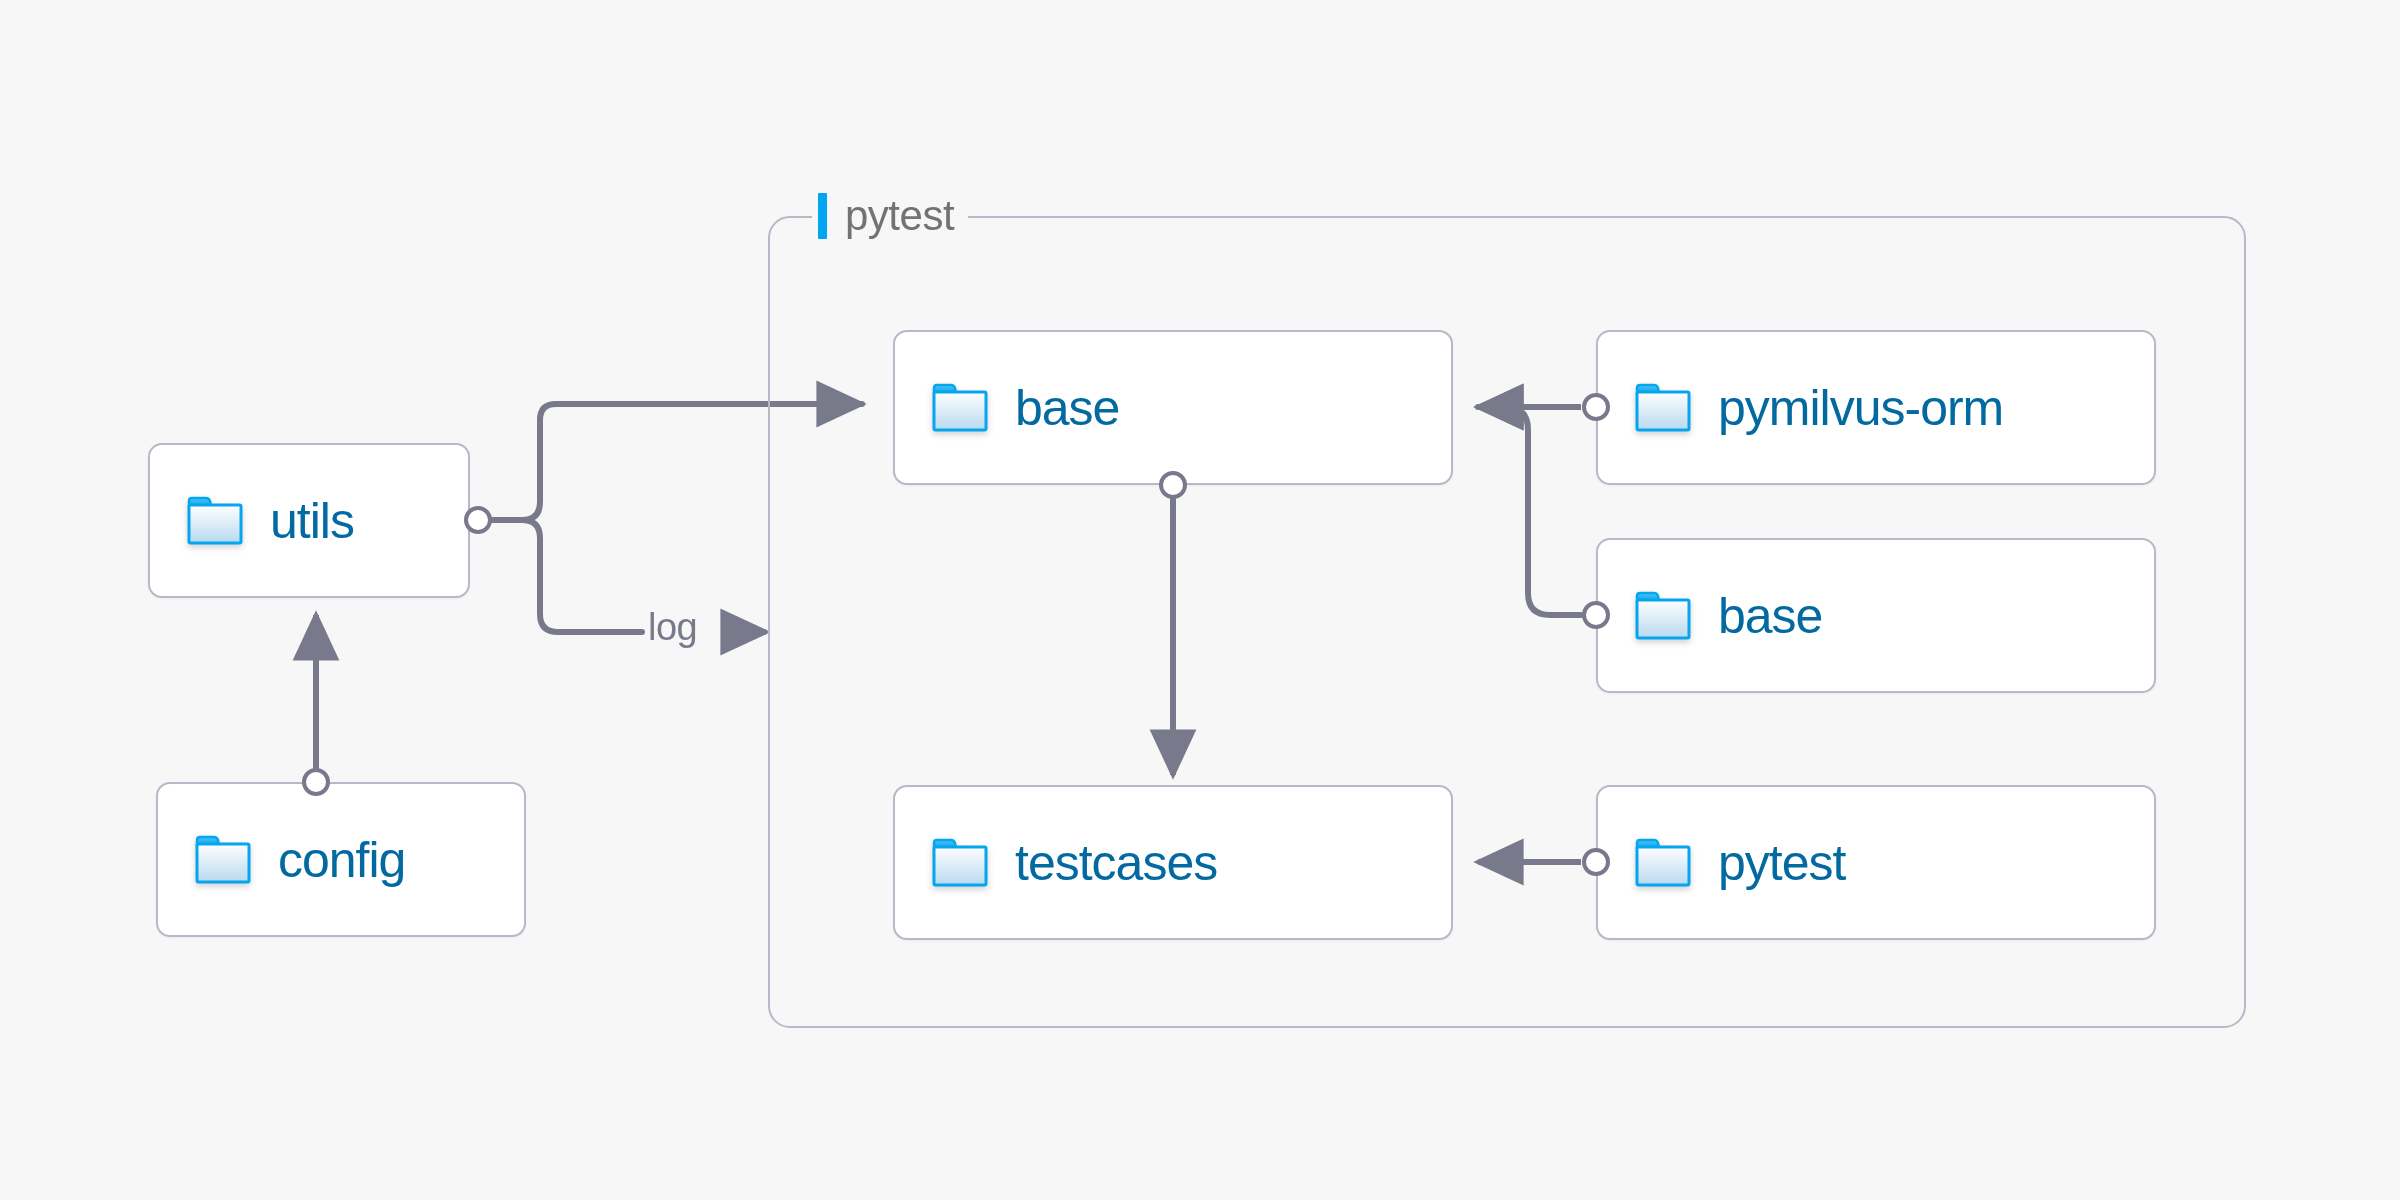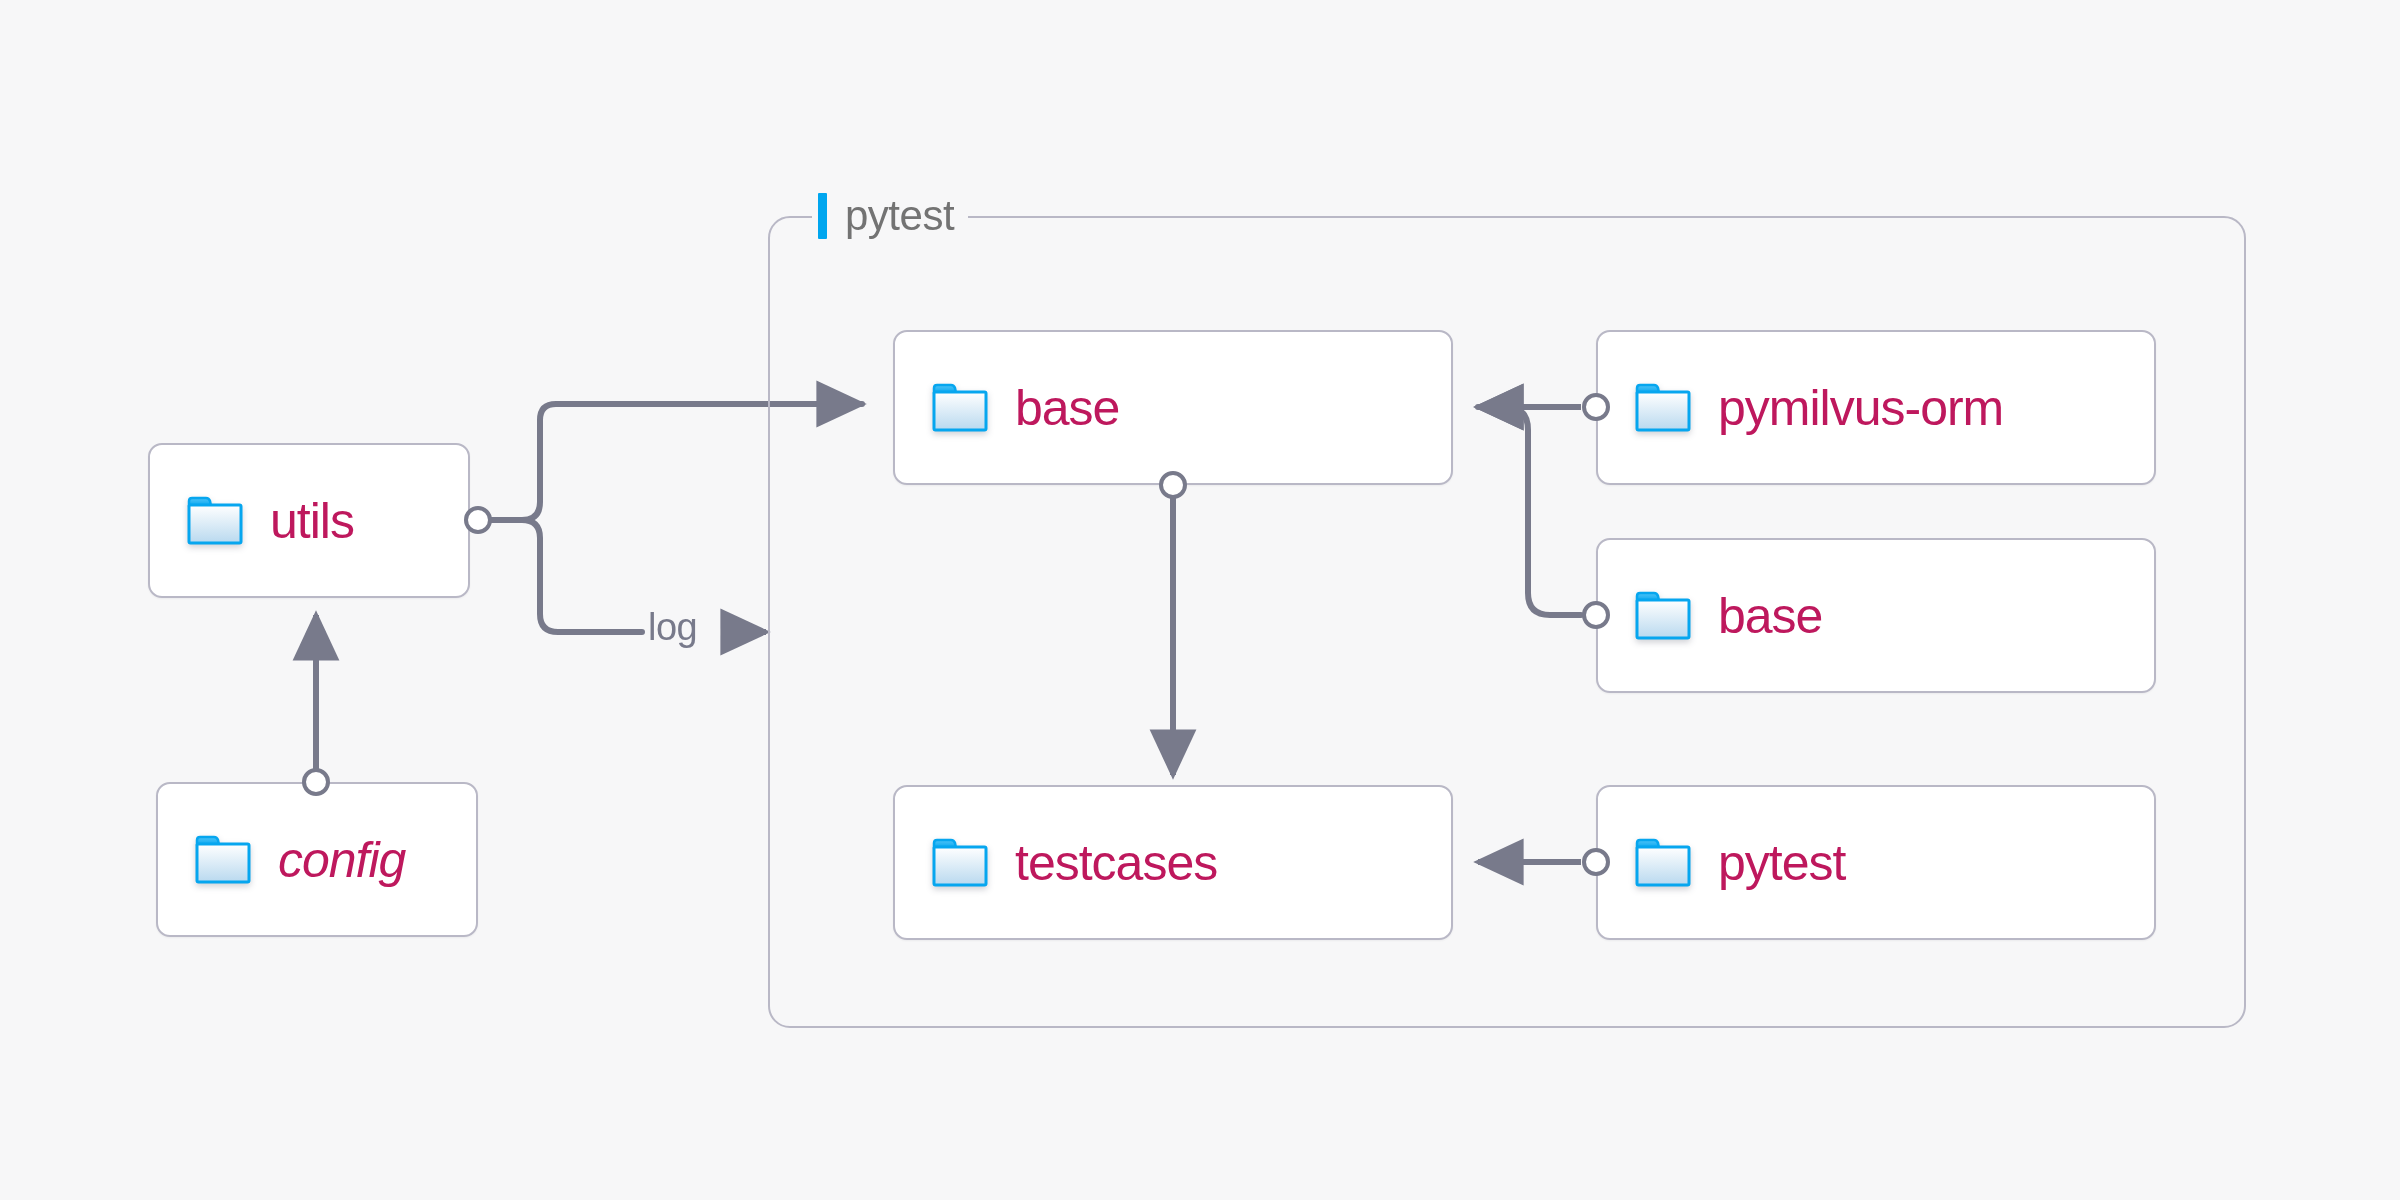"base" .node-label { color: #be185d -> #0369a1 }
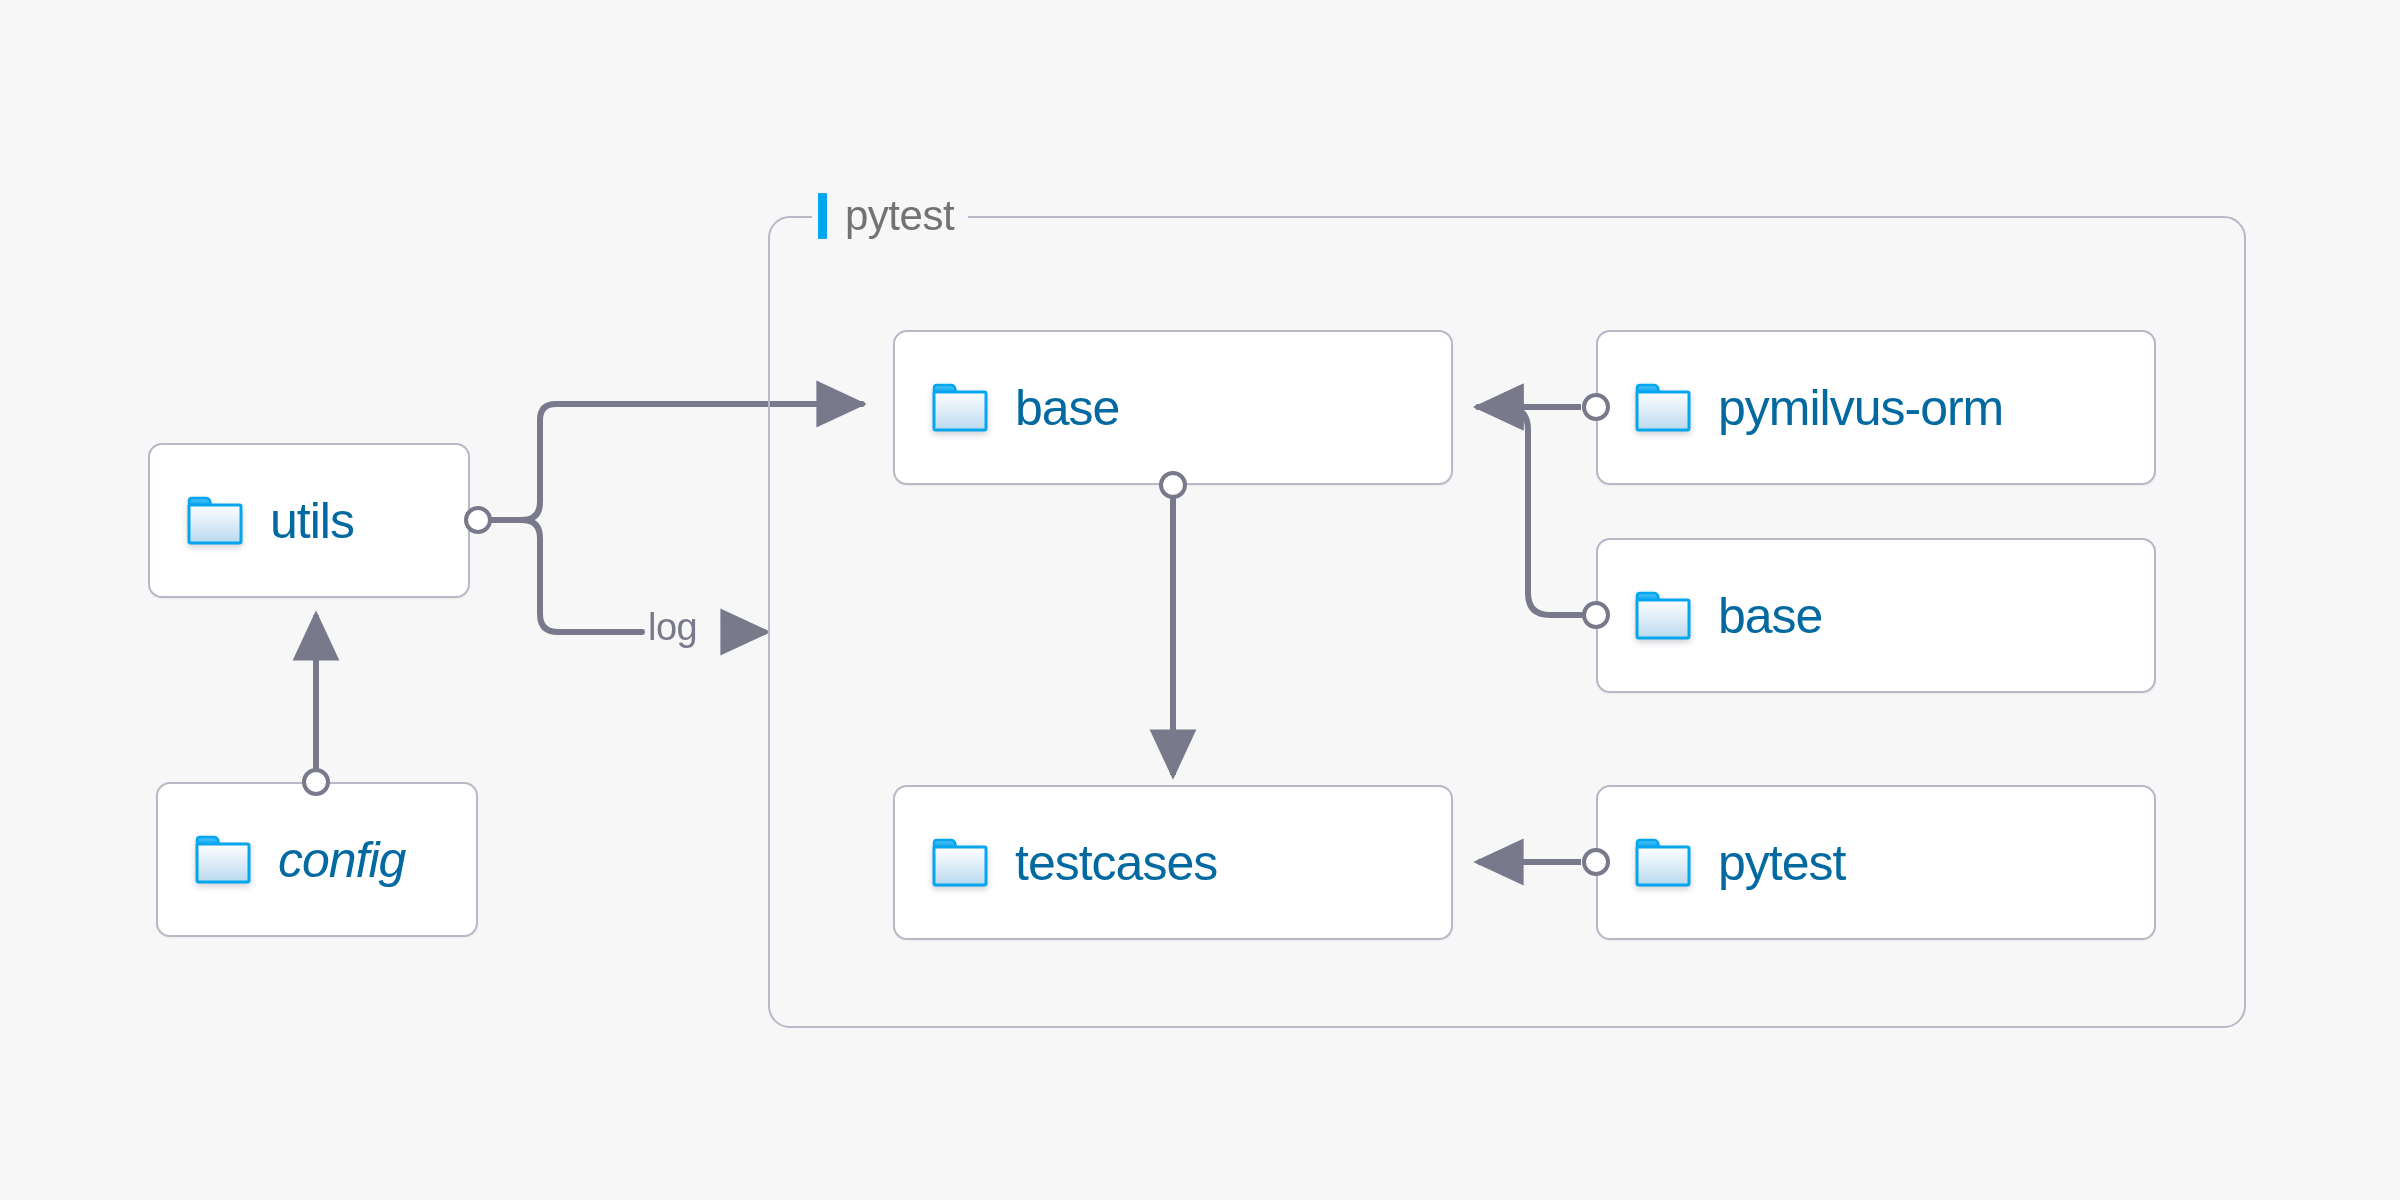"config" div.node { font-style: italic -> none; width: 322px -> 370px }
